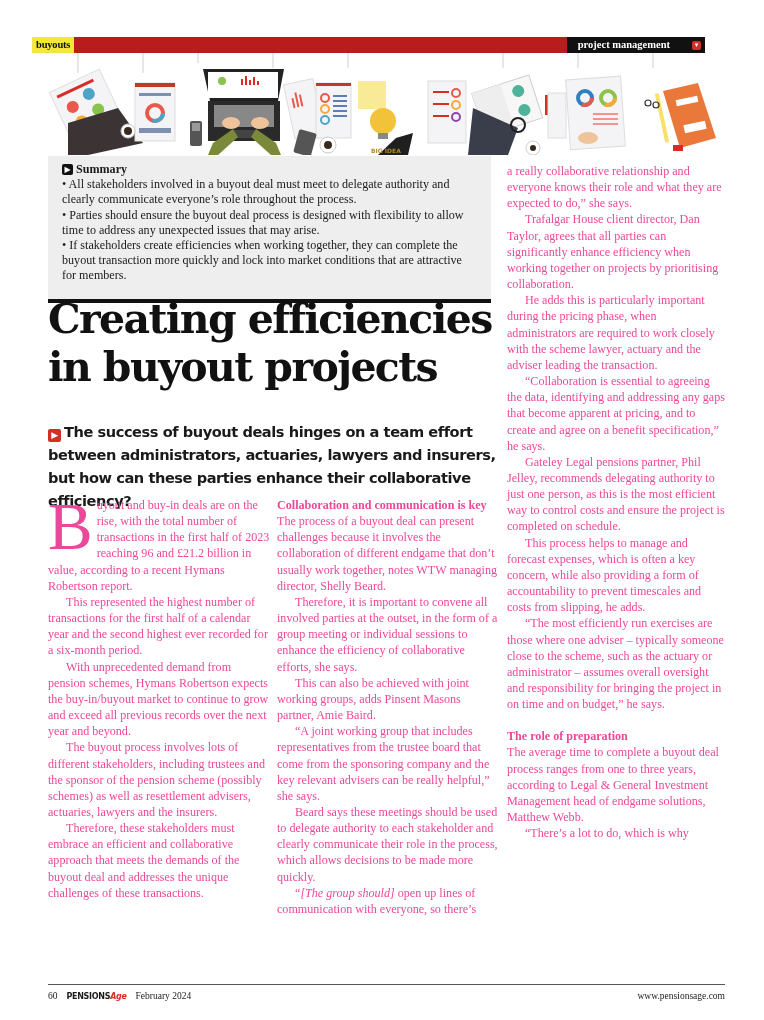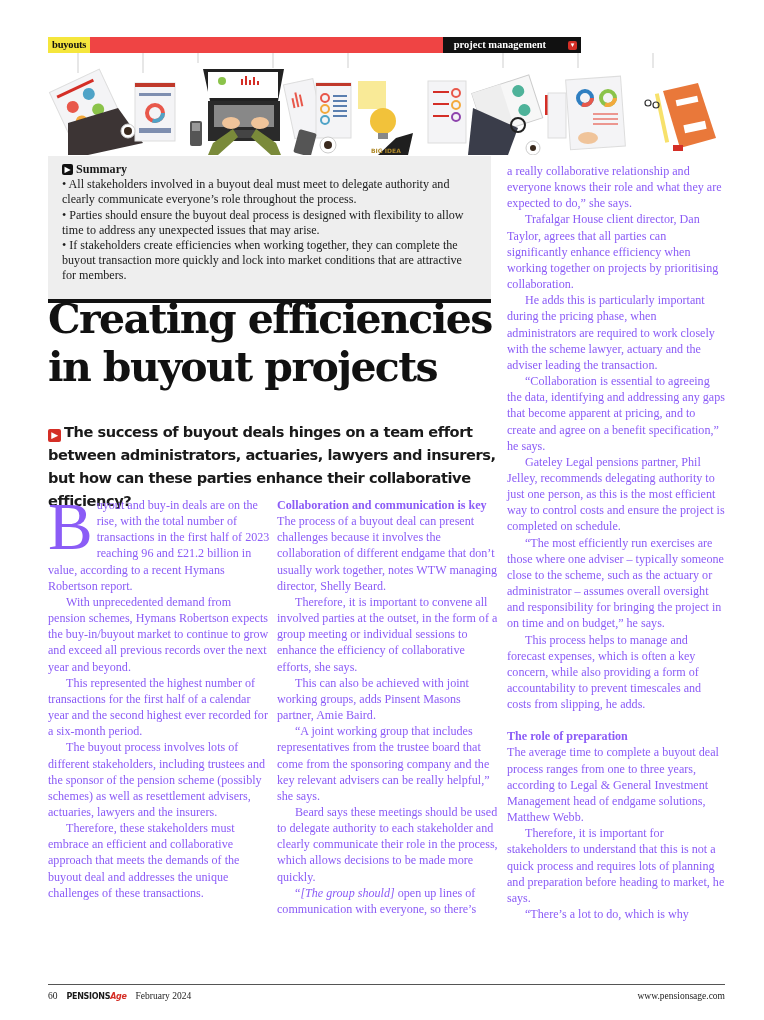"buyouts" .topbar { background: #ef4444 -> #b91c1c; left: 48px -> 32px; width: 533px -> 673px }
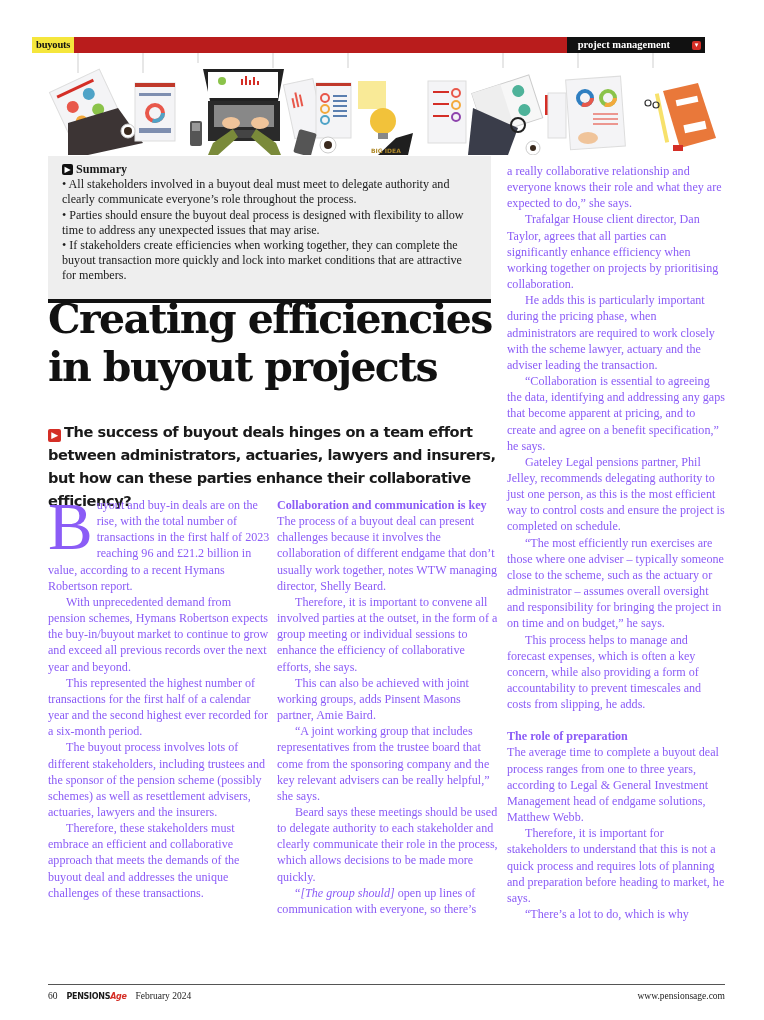"a really collaborative relationship and" .col { color: #8b5cf6 -> #ec4899 }
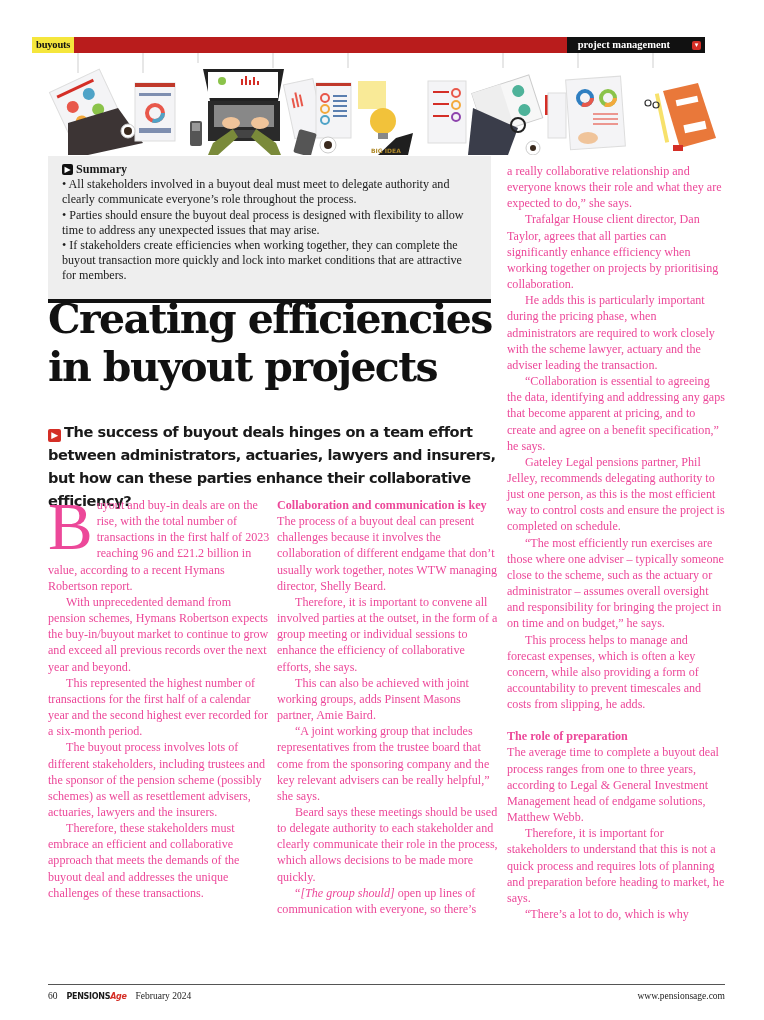"“The most efficiently run exercises" p { order: before "This process helps to manage" -> after "This process helps to manage" }
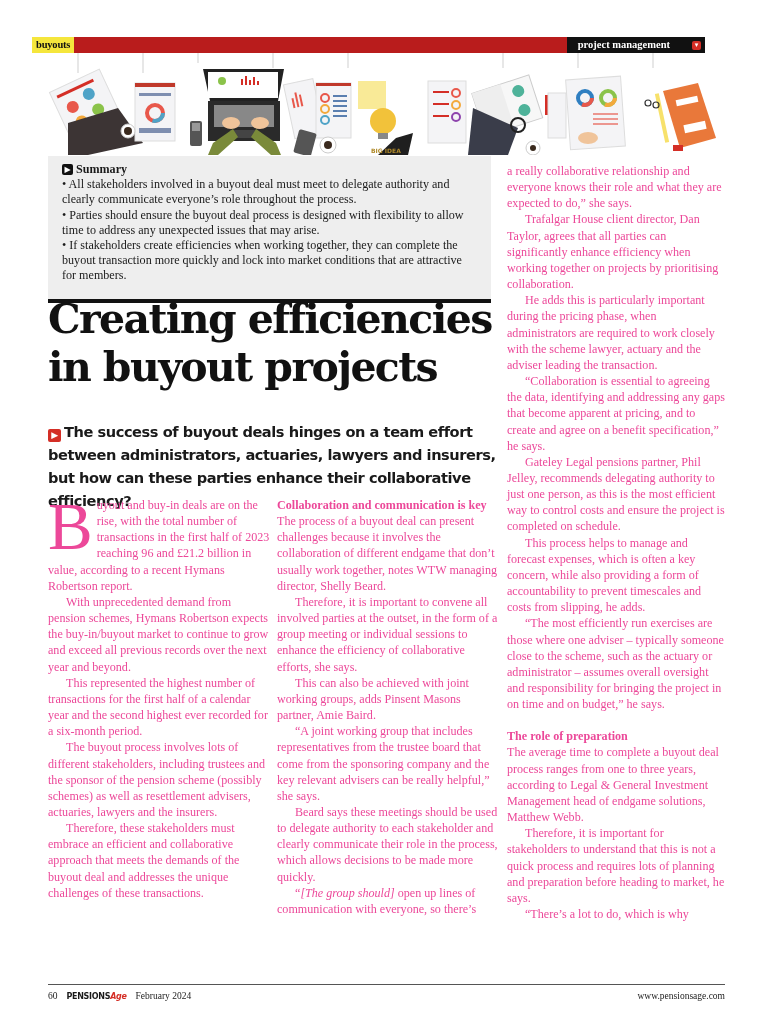"With unprecedented demand from pension" p { order: before "This represented the highest number" -> after "This represented the highest number" }
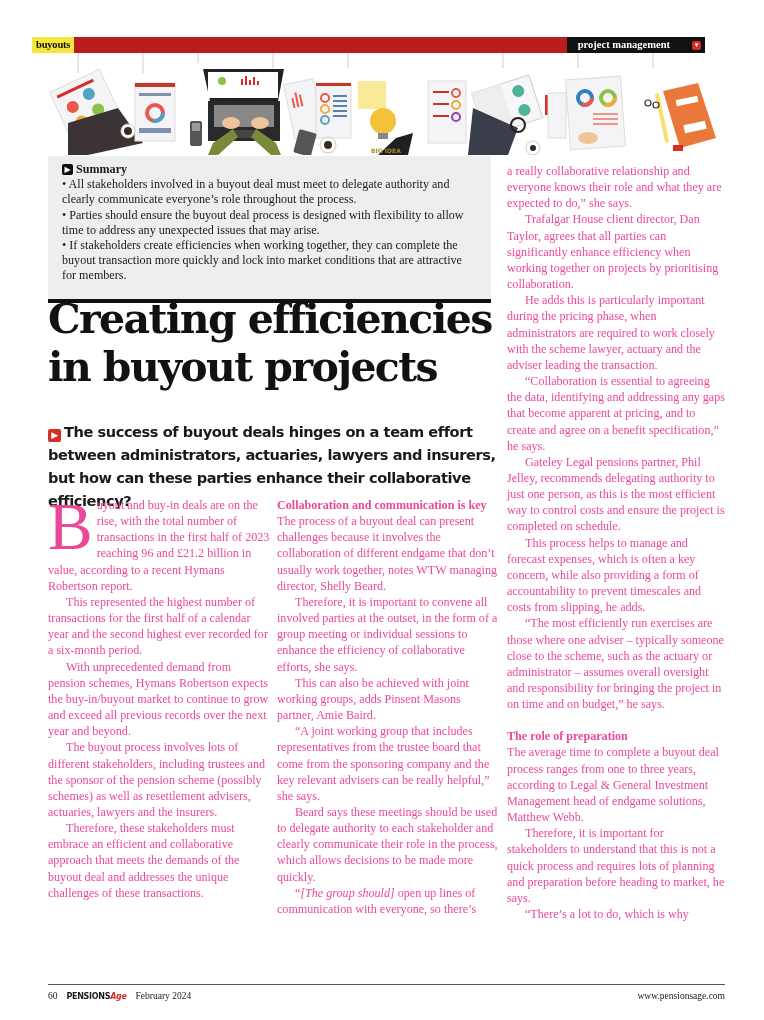"Therefore, it is important for" p { html: <p>Therefore, it is important for stakeholders to understand that this is not a quick process and requires lots of planning and preparation before heading to market, he says.</p> -> none }
